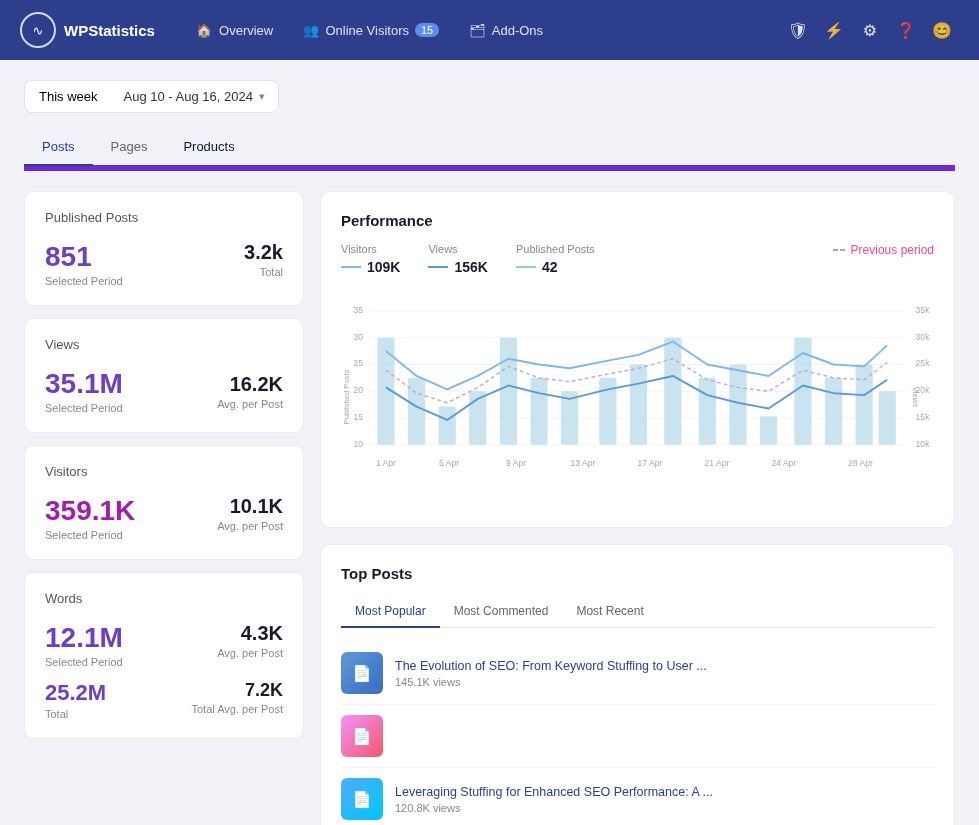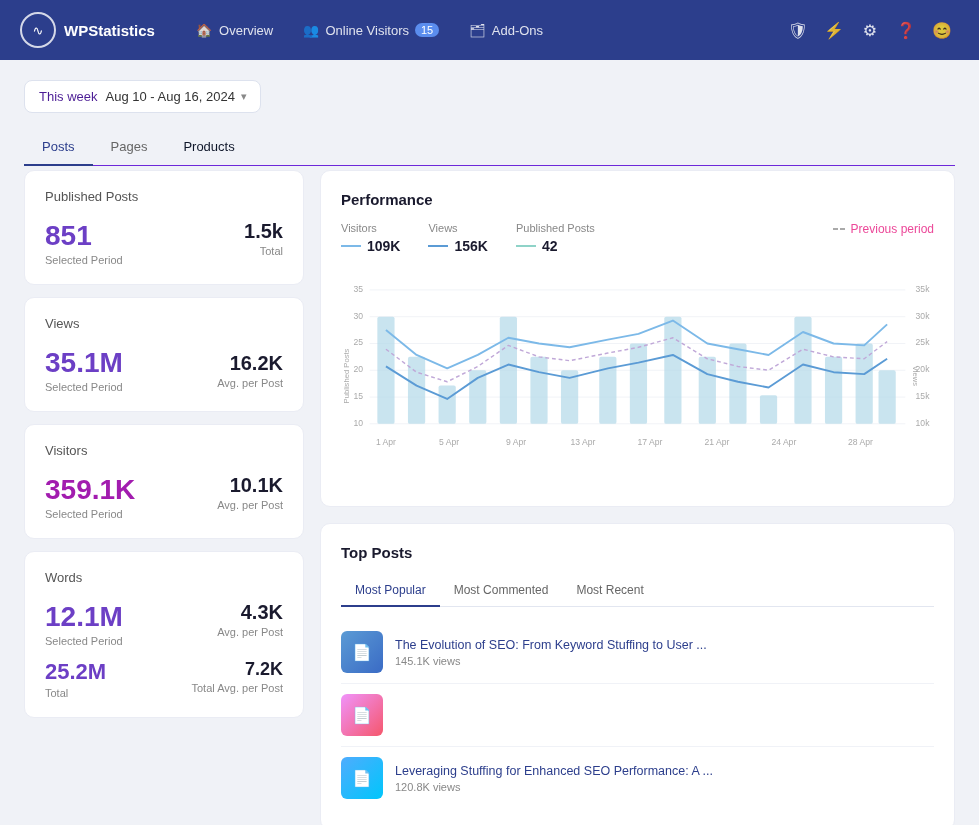"This week" span { color: #4c1d95 -> #000000; margin-right: 2px -> 20px }
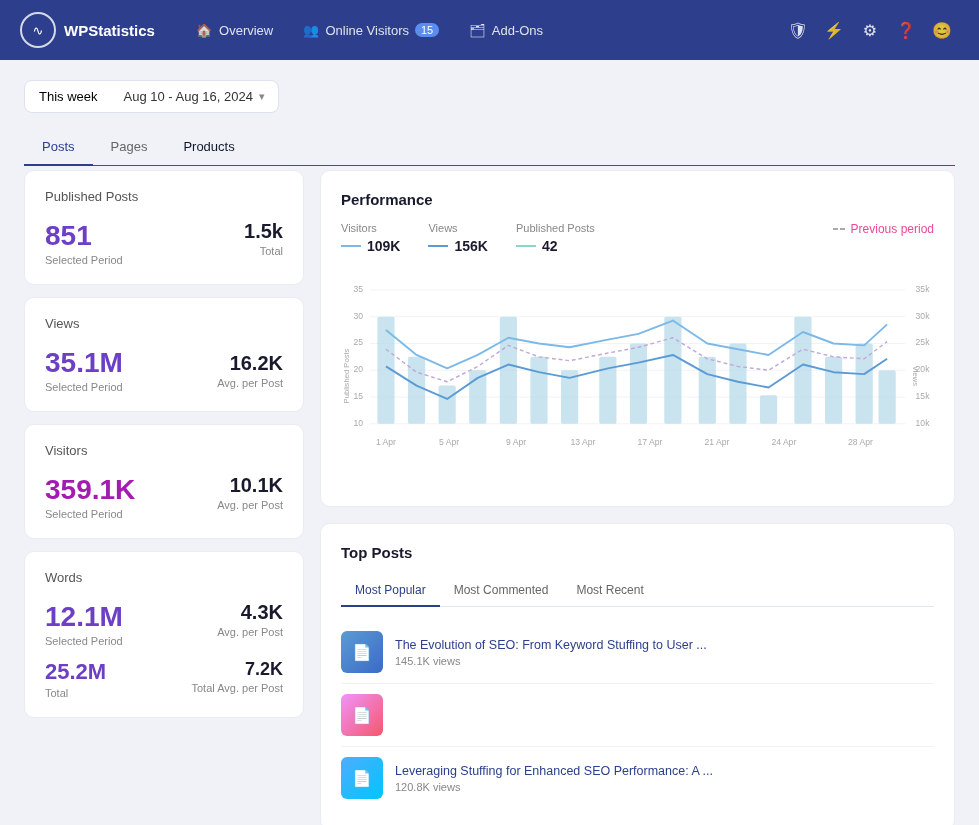"Posts" div { border-bottom: 1px solid #6d28d9 -> 6px solid #6d28d9; margin-bottom: 4px -> 20px }
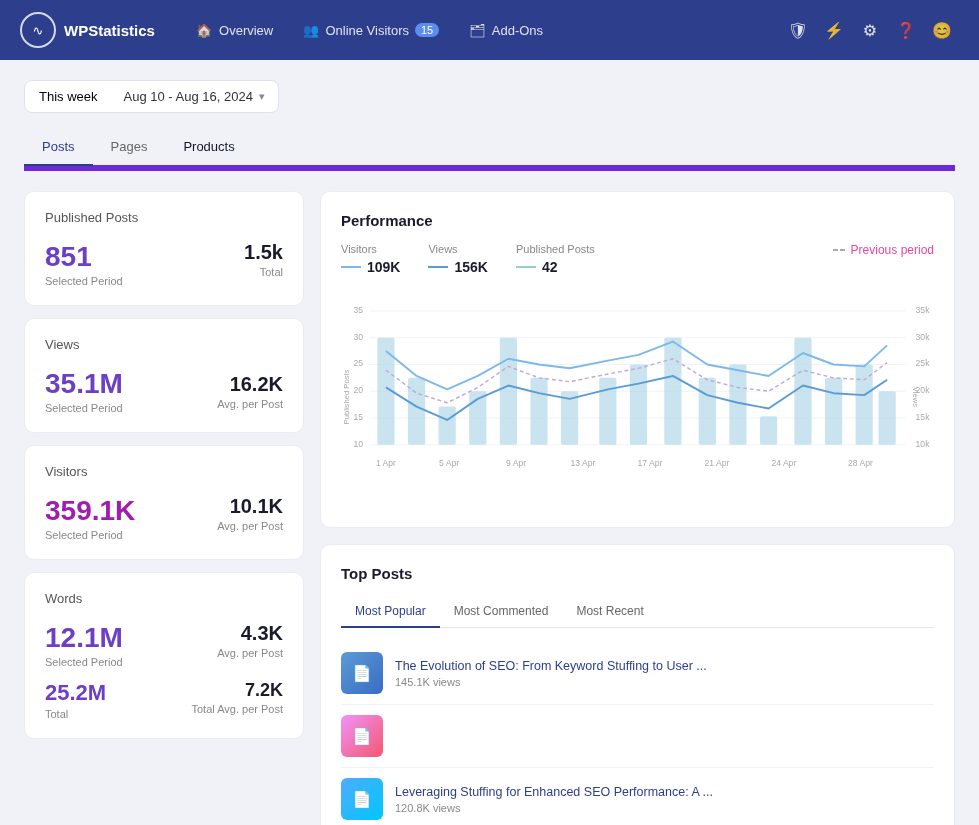"1.5k" div { text: 1.5k -> 3.2k }
